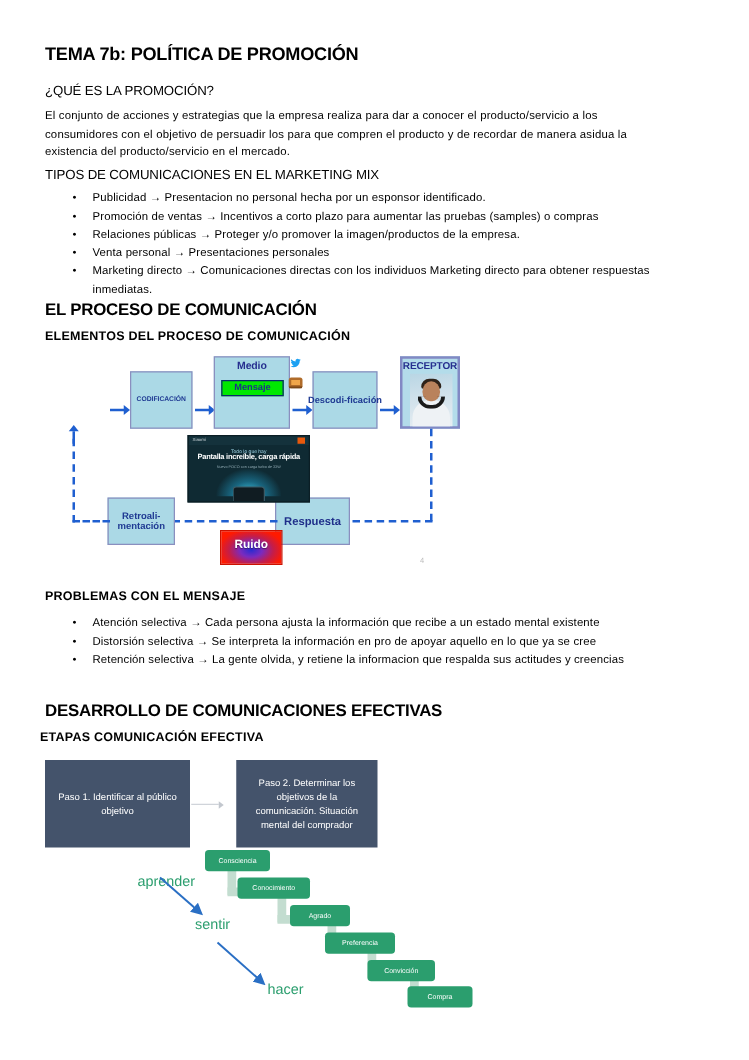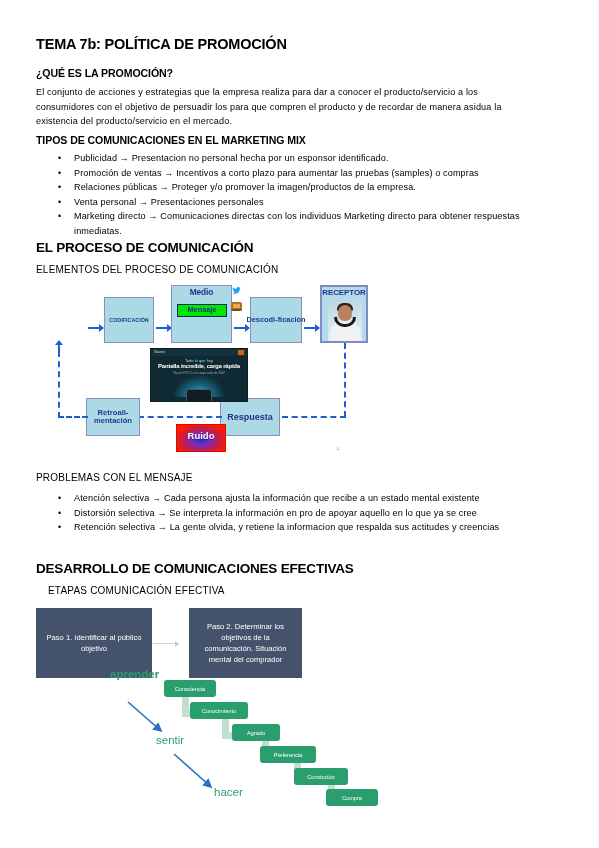"¿QUÉ ES LA PROMOCIÓN?" .h2 { font-weight: bold -> normal }
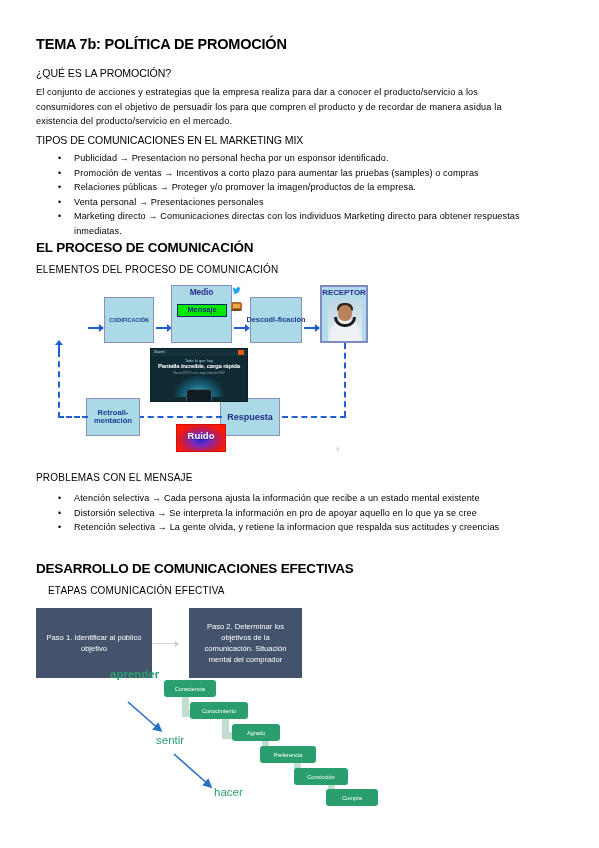"ELEMENTOS DEL PROCESO DE COMUNICACIÓN" .h3 { font-weight: normal -> bold }
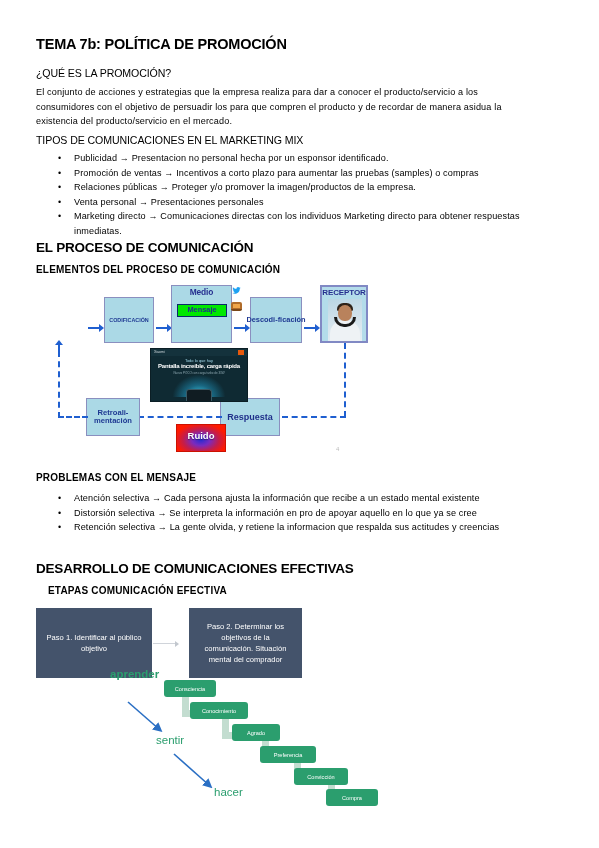"ETAPAS COMUNICACIÓN EFECTIVA" div.h3 { left: 48px -> 32px }
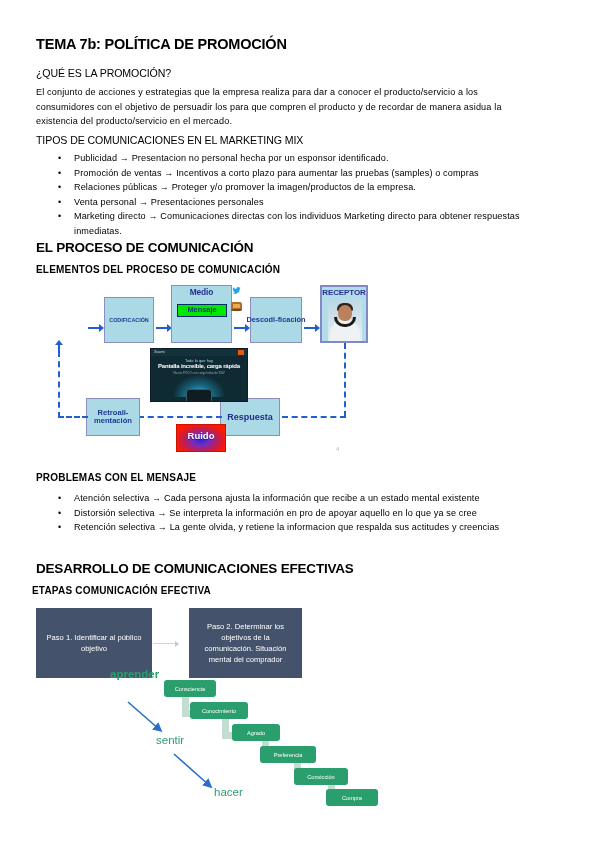"aprender" div.feel-label { font-weight: bold -> none; top: 62px -> 94px }
